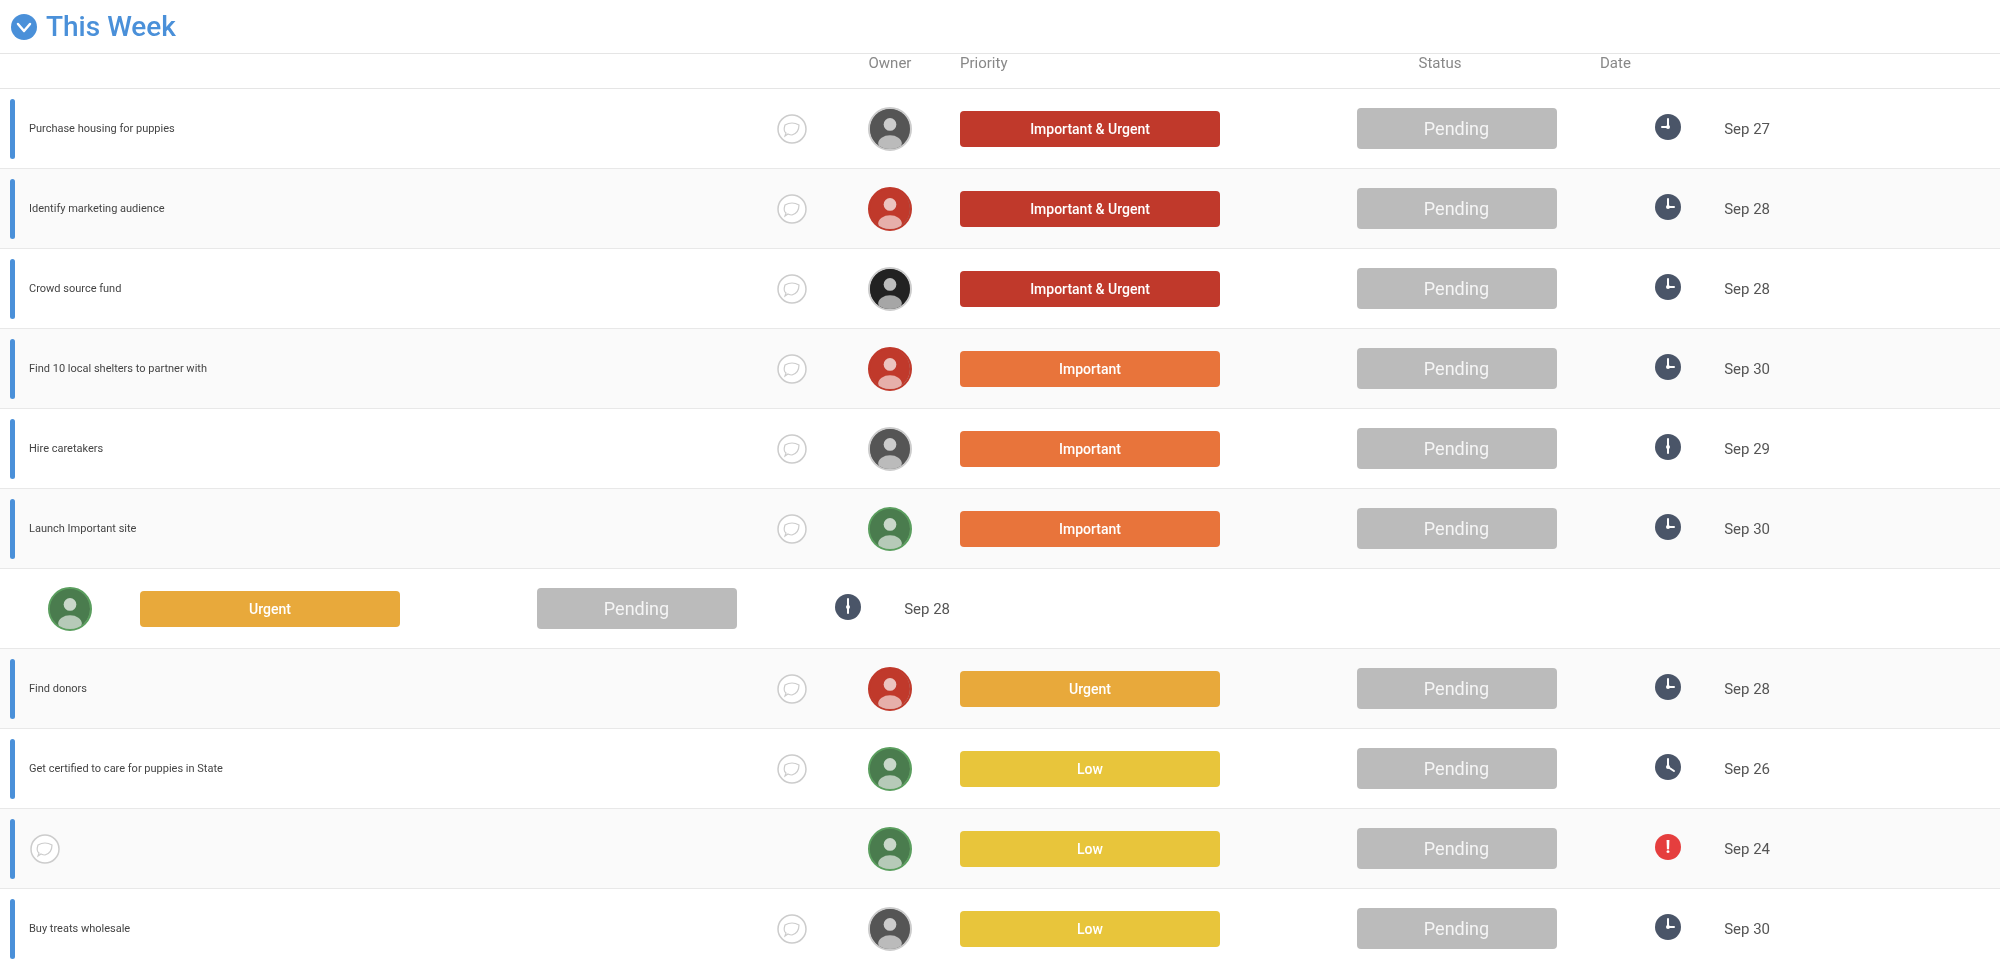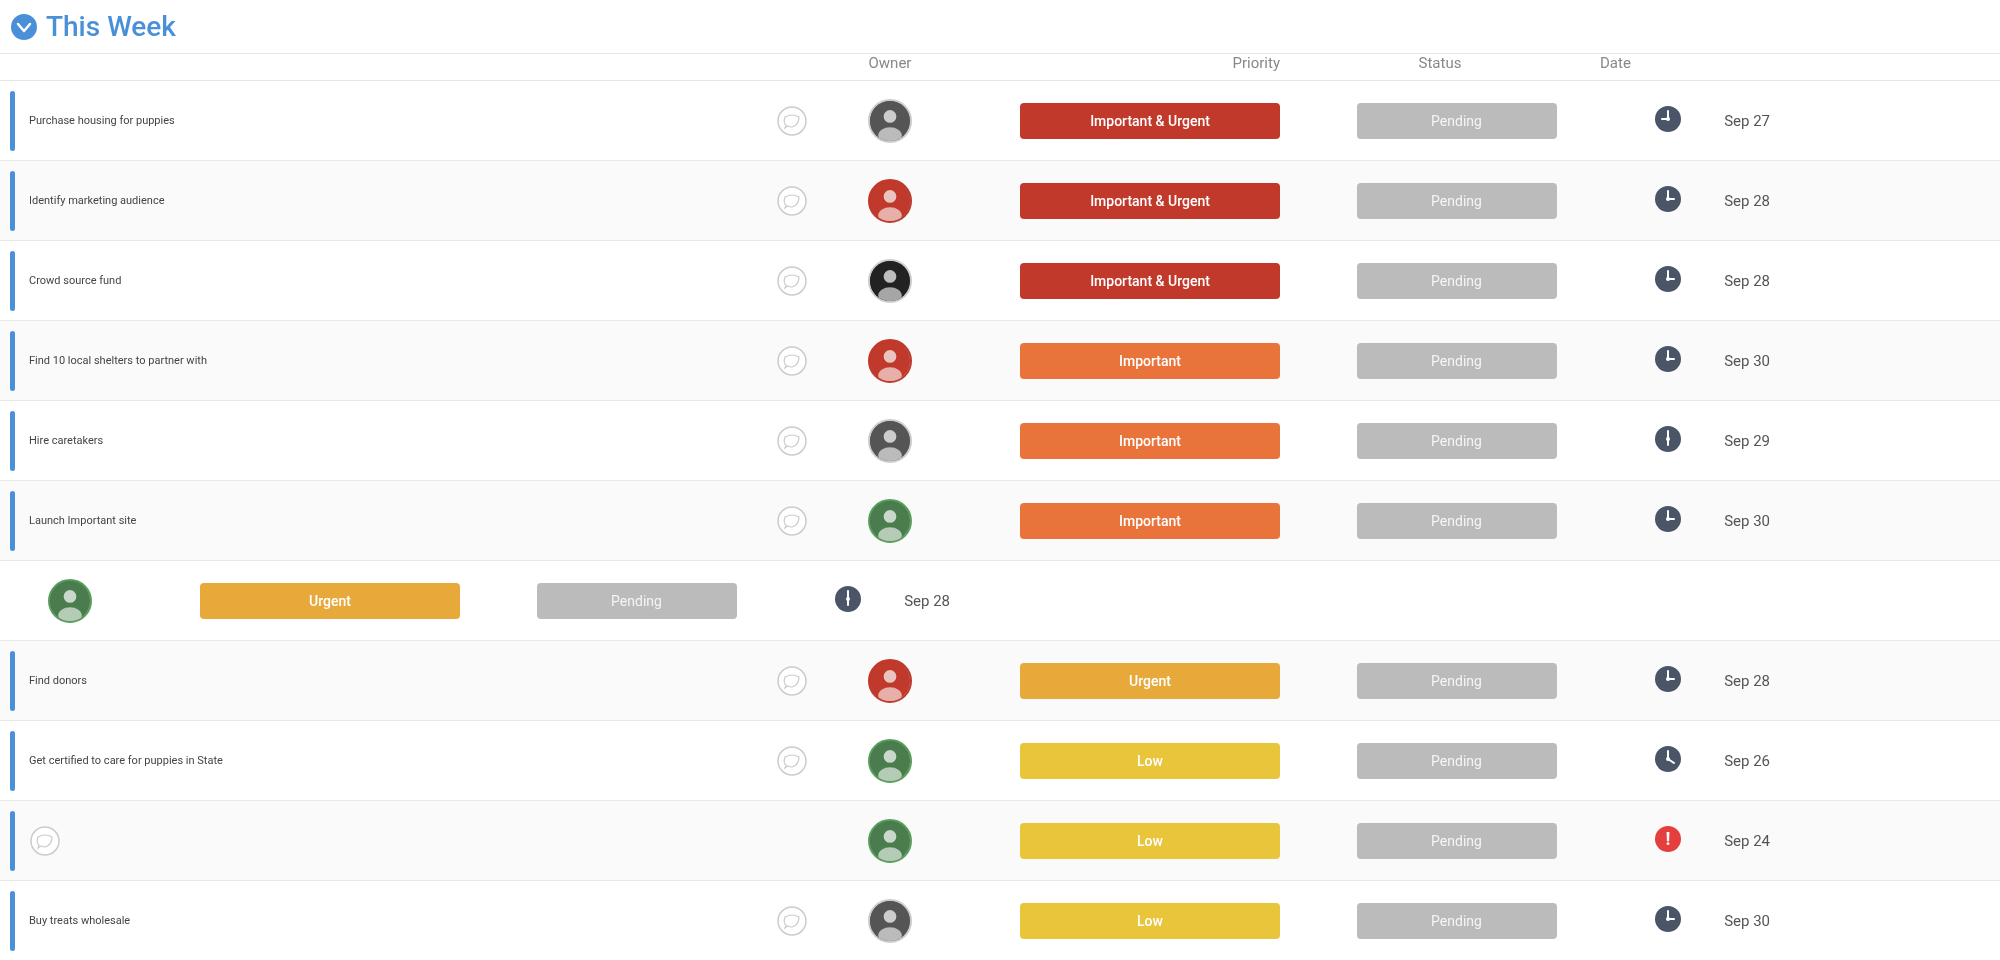"Owner" .col-headers { padding: 0 0 8px 0 -> 0 0 16px 0 }
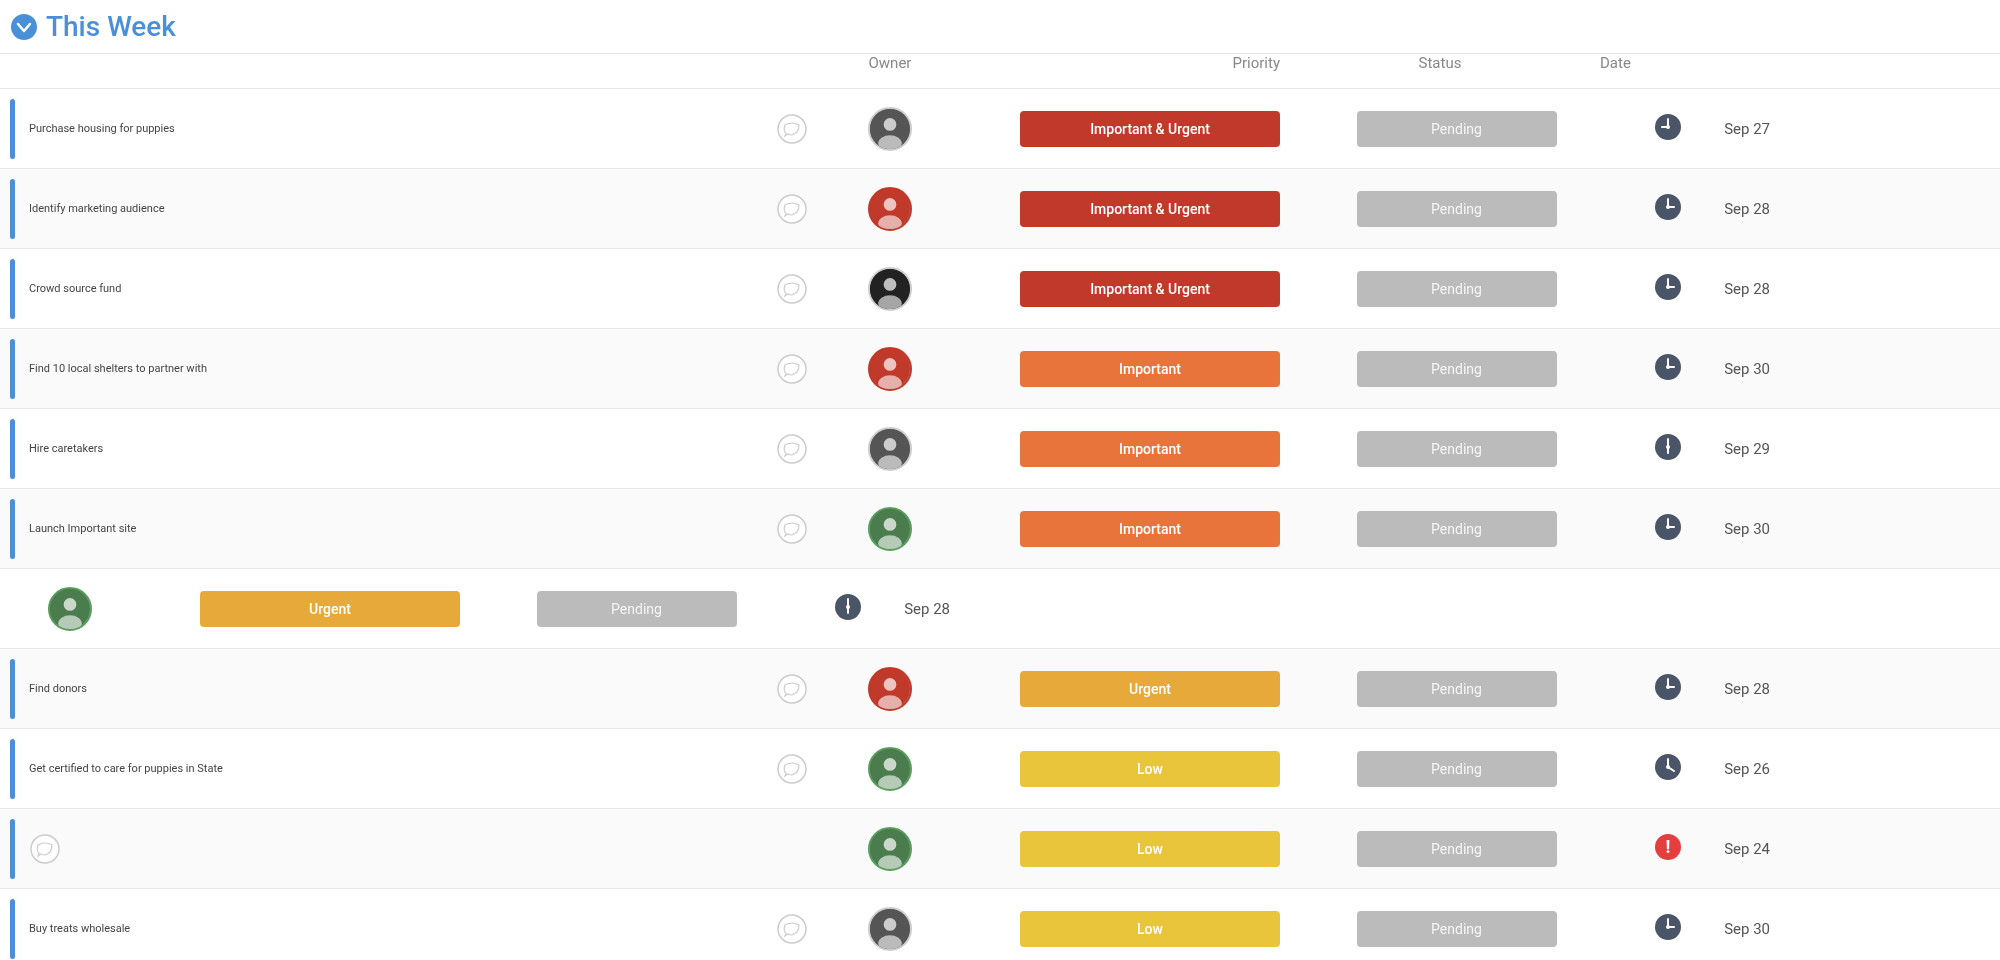"Priority" .col-priority { text-align: right -> left }
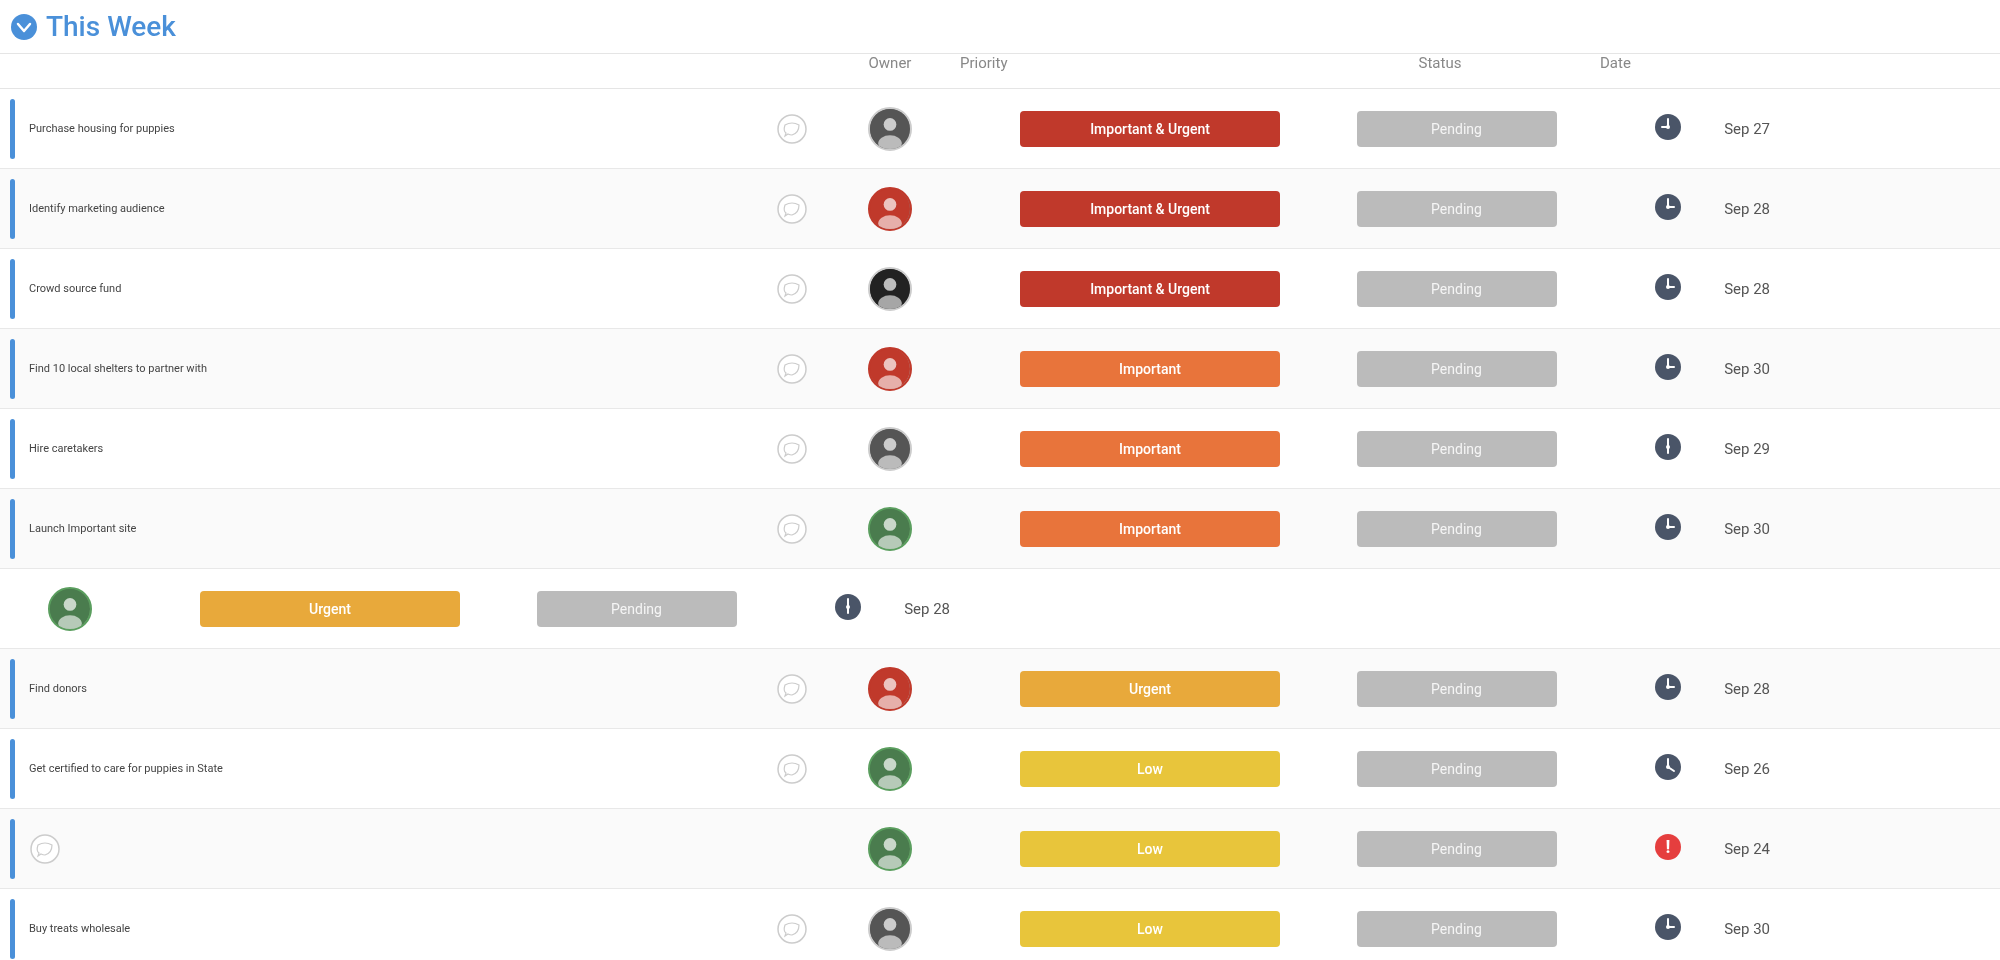"Important & Urgent" .task-priority { justify-content: flex-end -> flex-start }
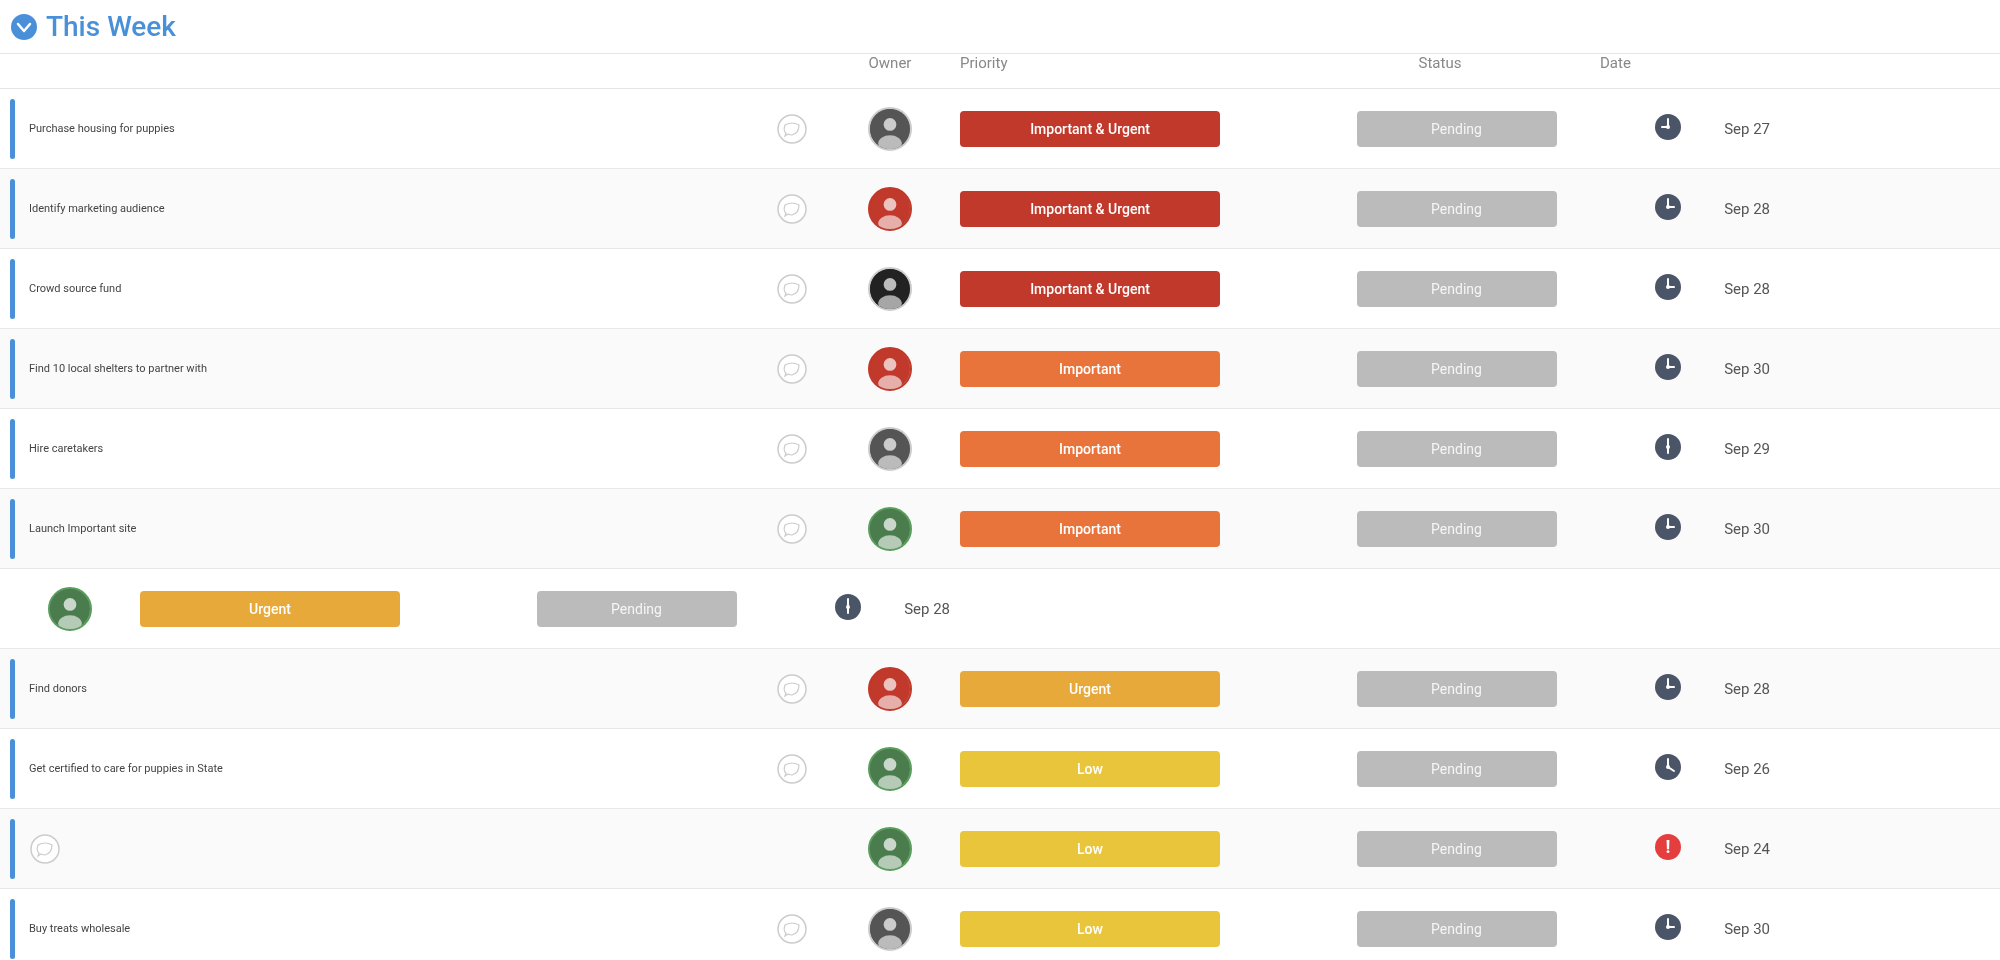"Pending" .status-badge { font-size: 14px -> 18px }
